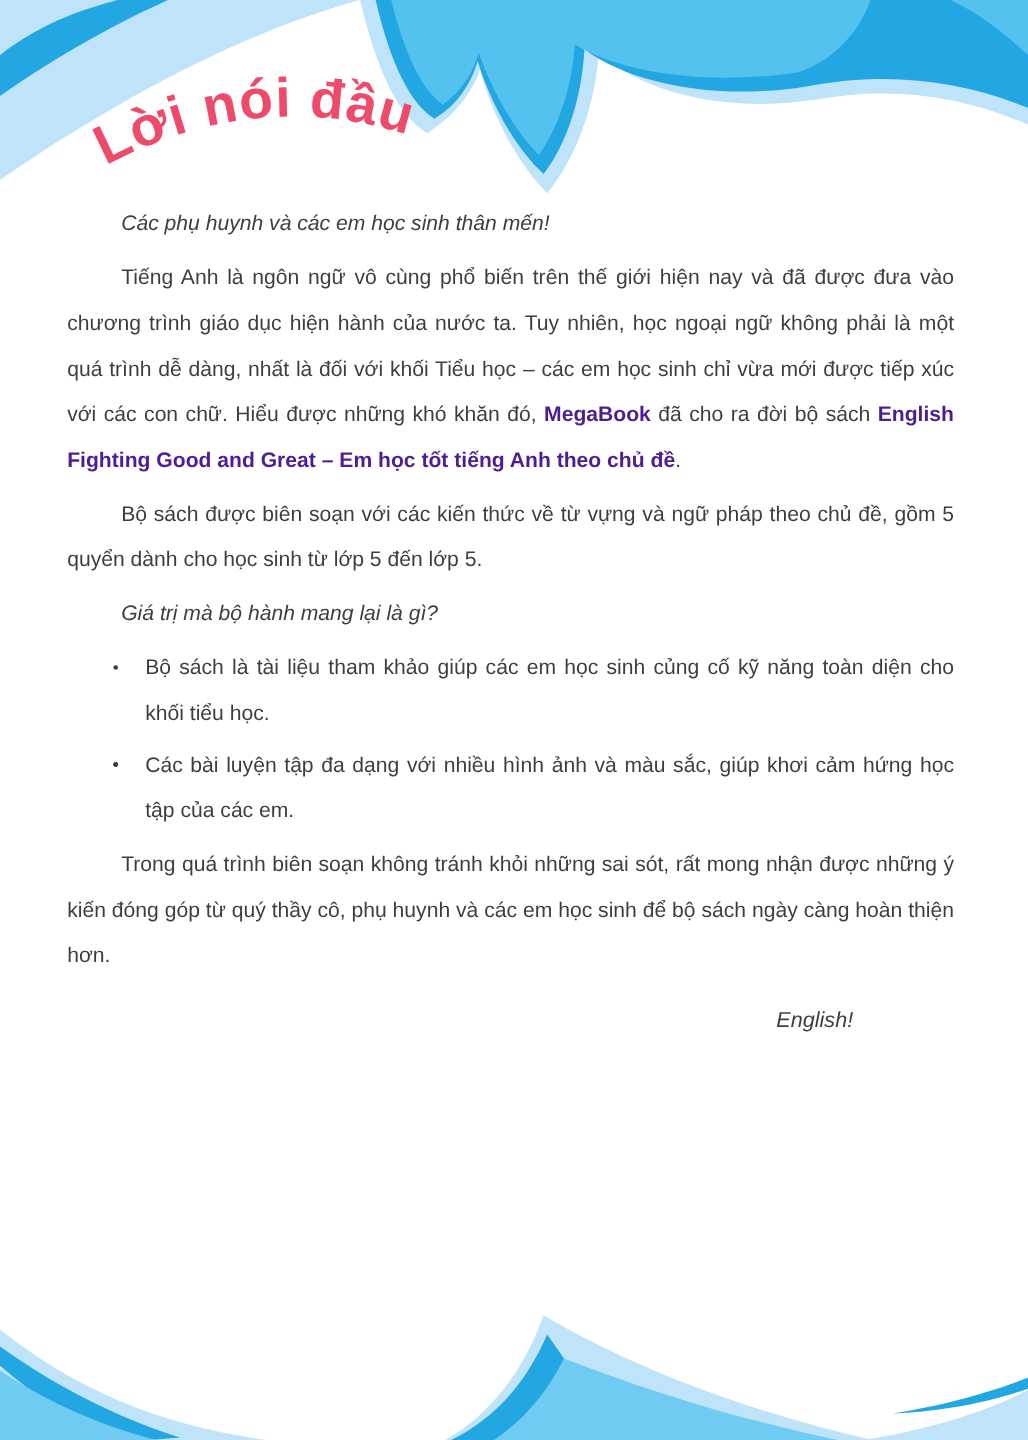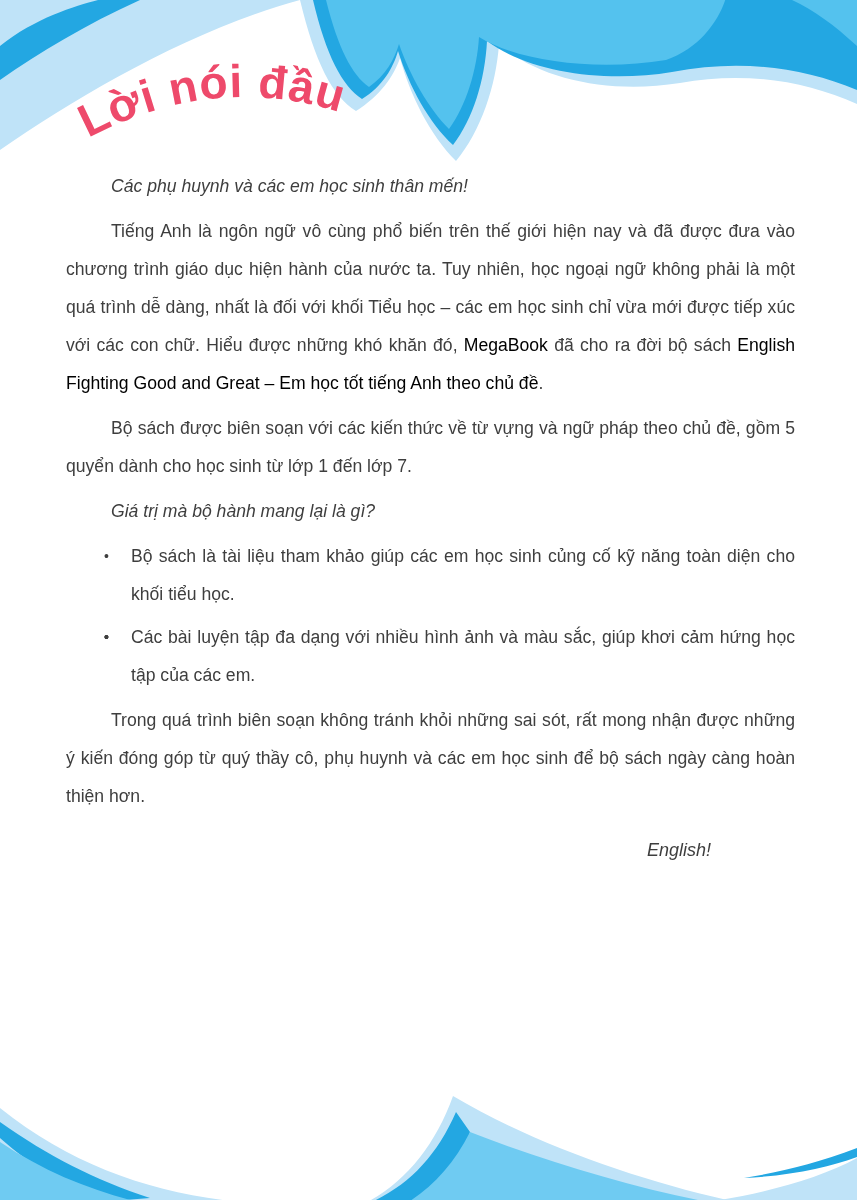"Các phụ huynh và các" .content { left: 66px -> 56px }
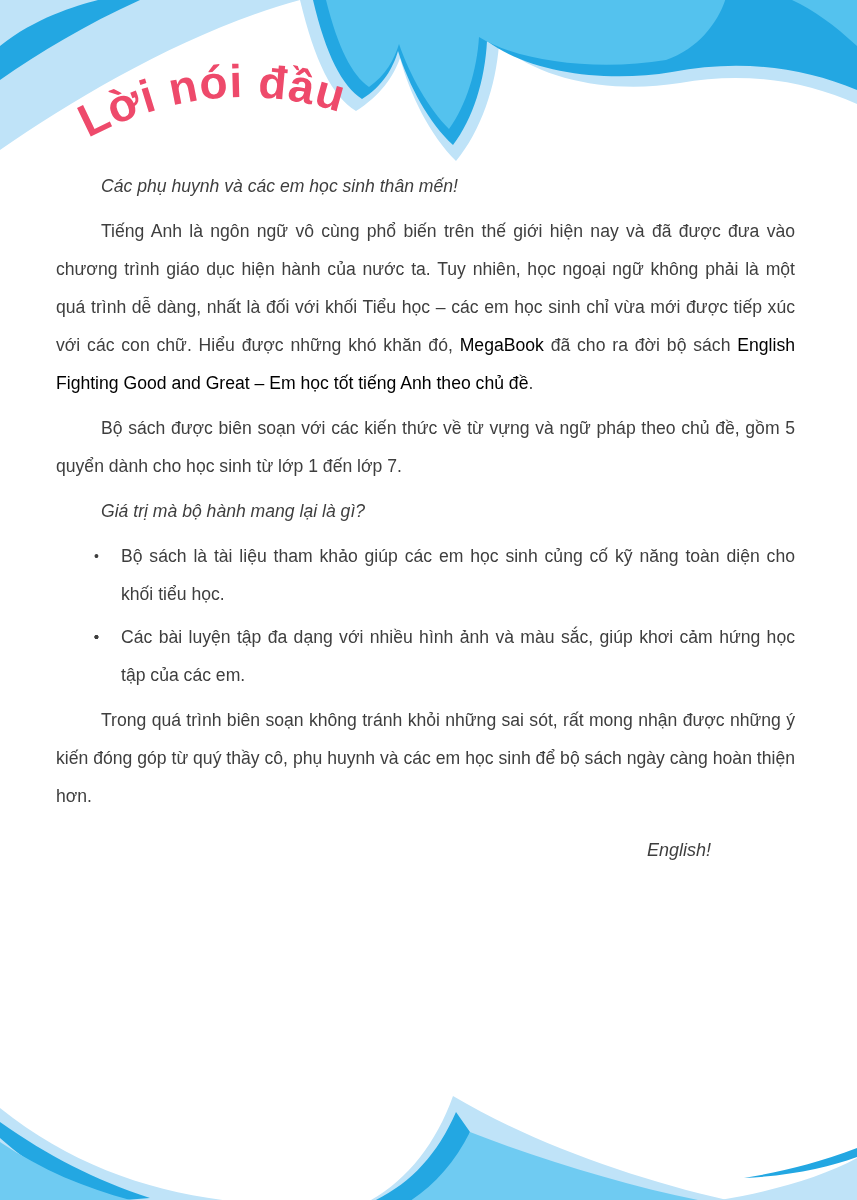"MegaBook" .seg-hl { color: #000000 -> #4c1d95; font-weight: normal -> bold }
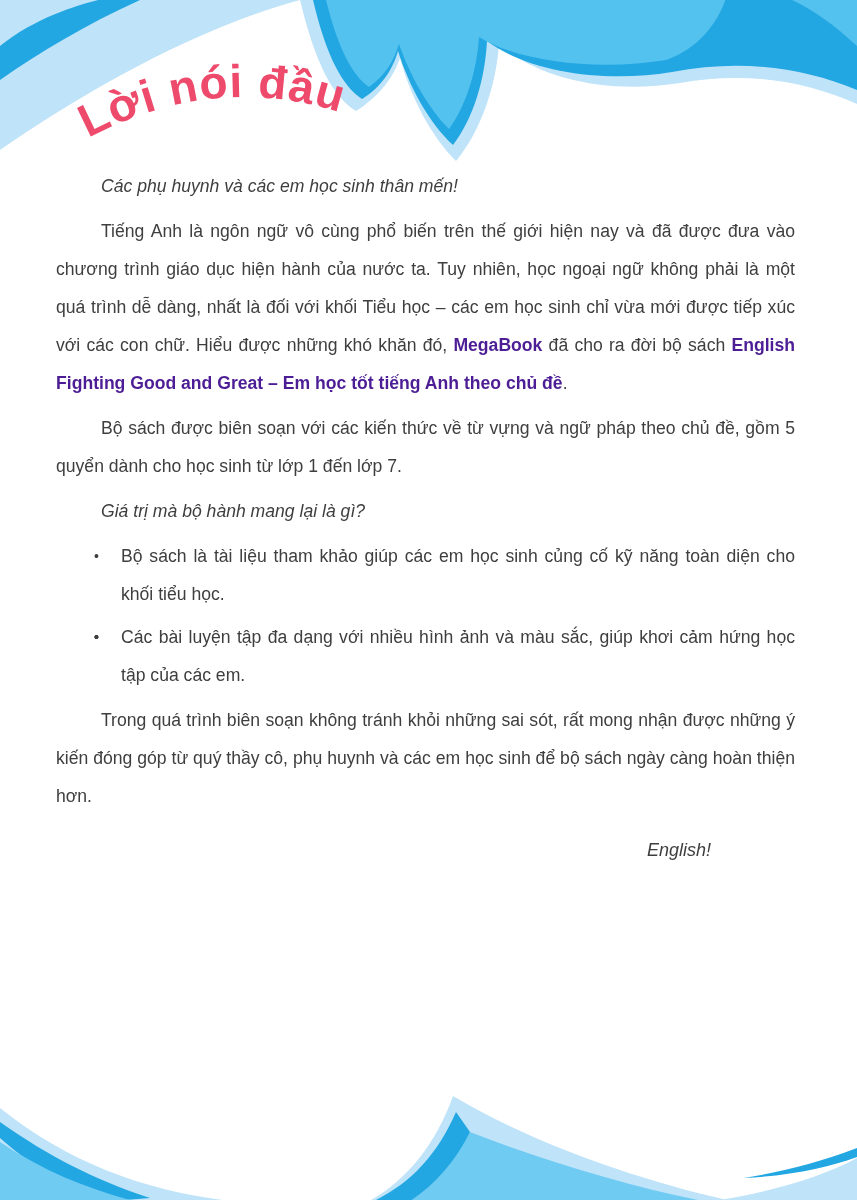"Bộ sách được biên soạn" p.para { text: 1 đến lớp 7 -> 5 đến lớp 5 }
